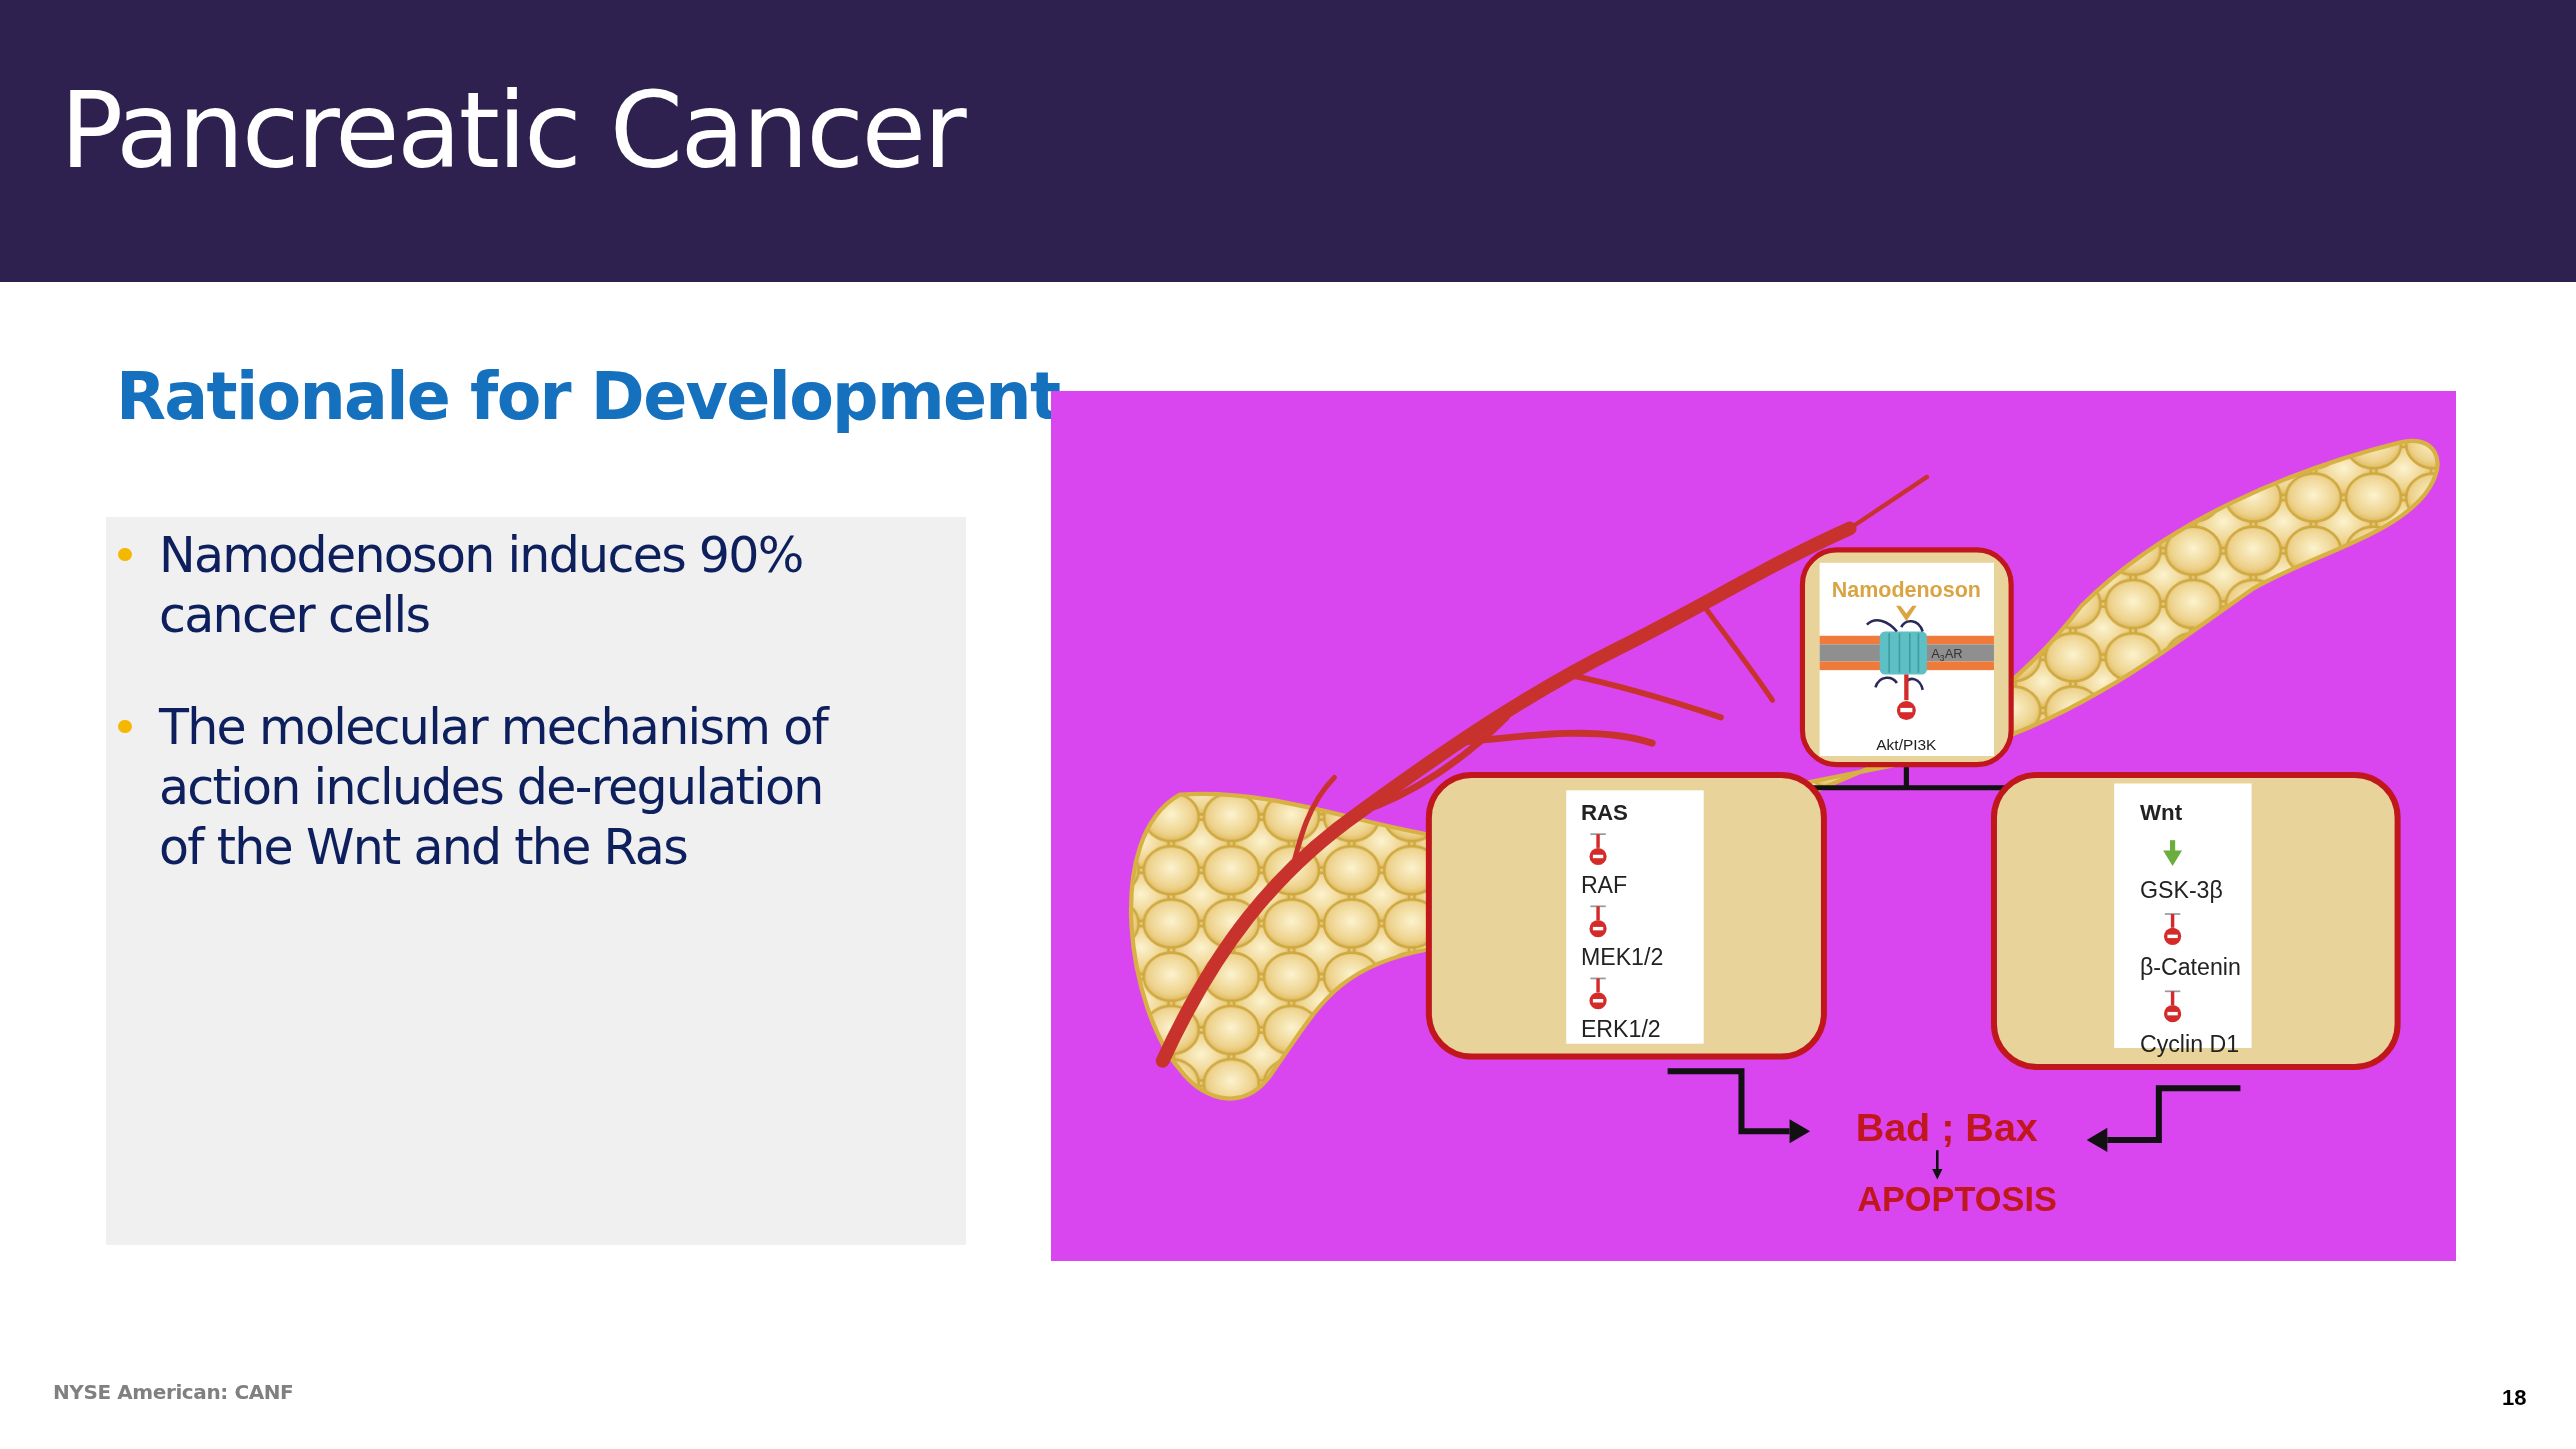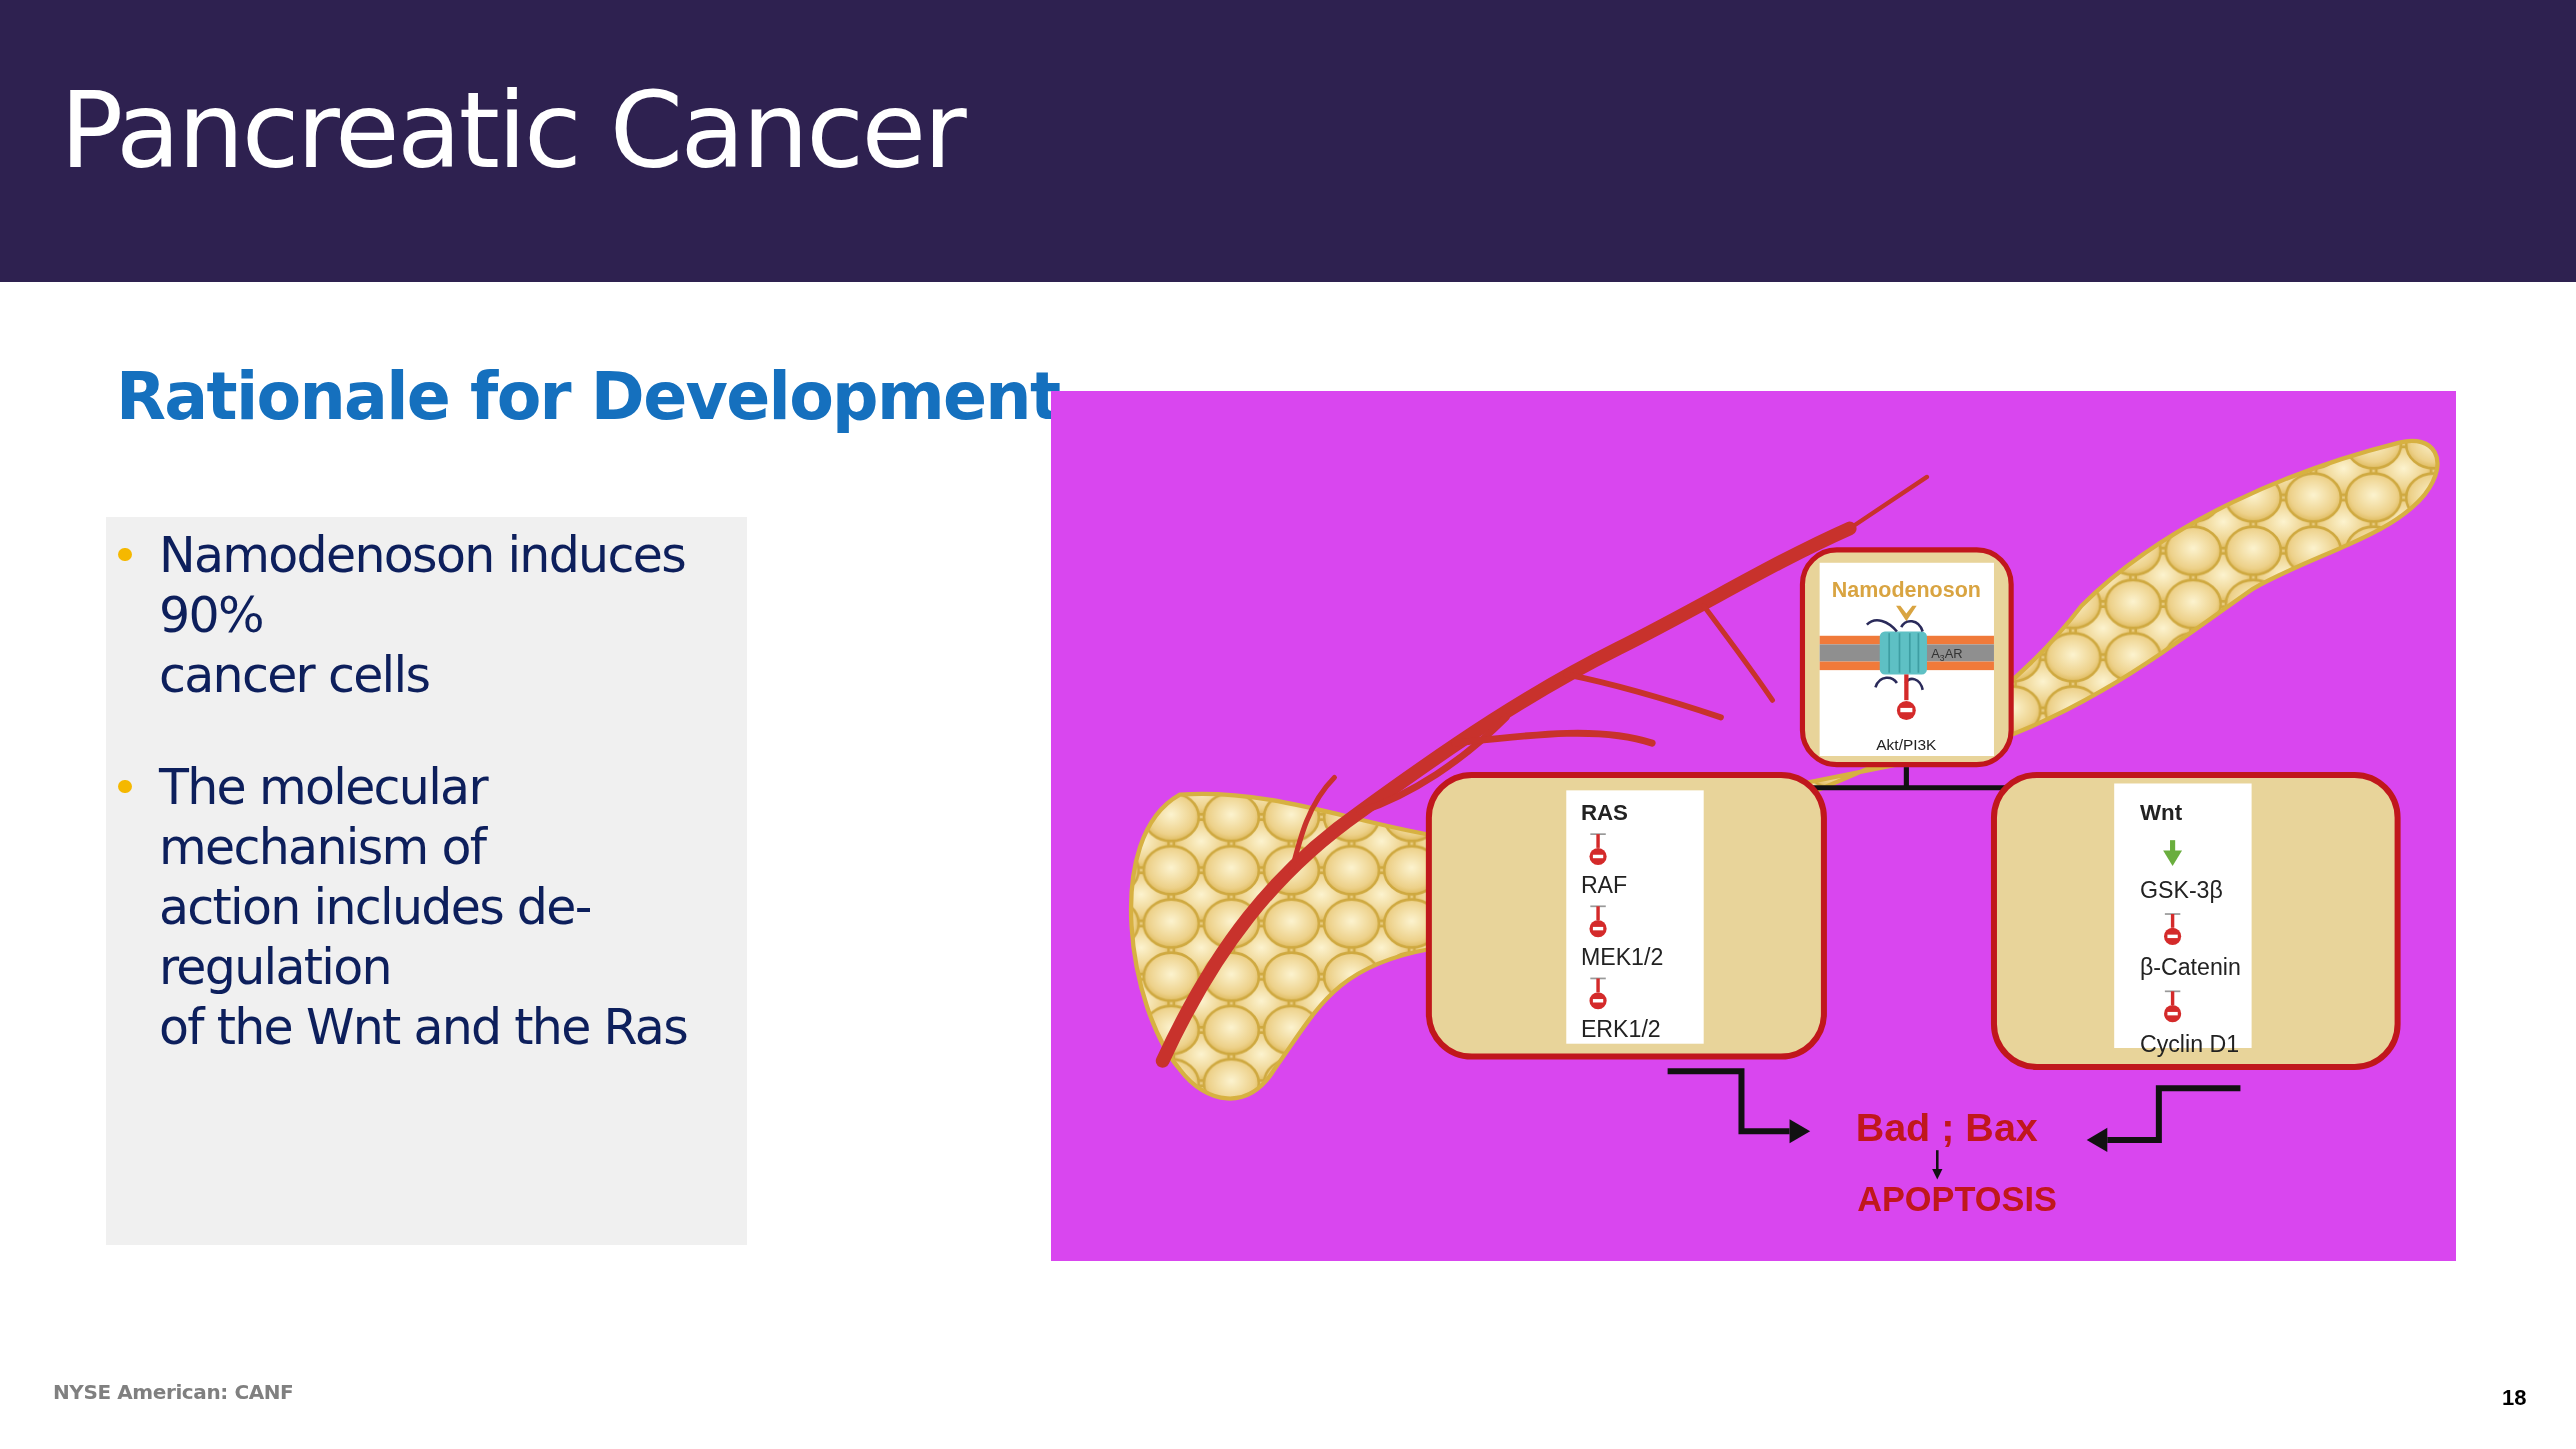"Namodenoson induces 90%" .bullet-box { width: 641px -> 860px }
